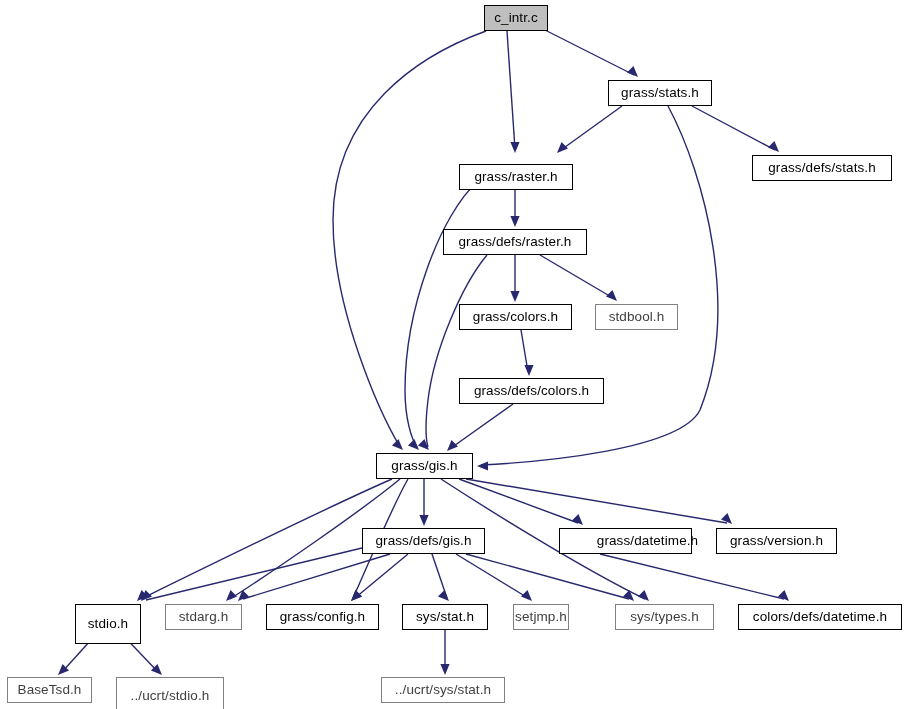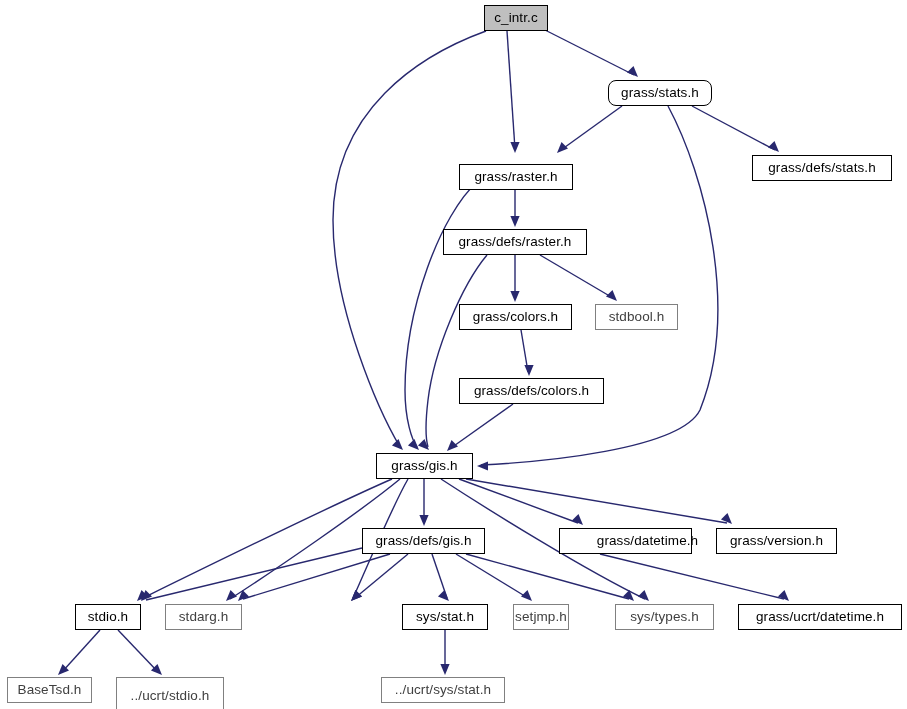"grass/stats.h" div.graph-node { border-radius: 8px -> none }
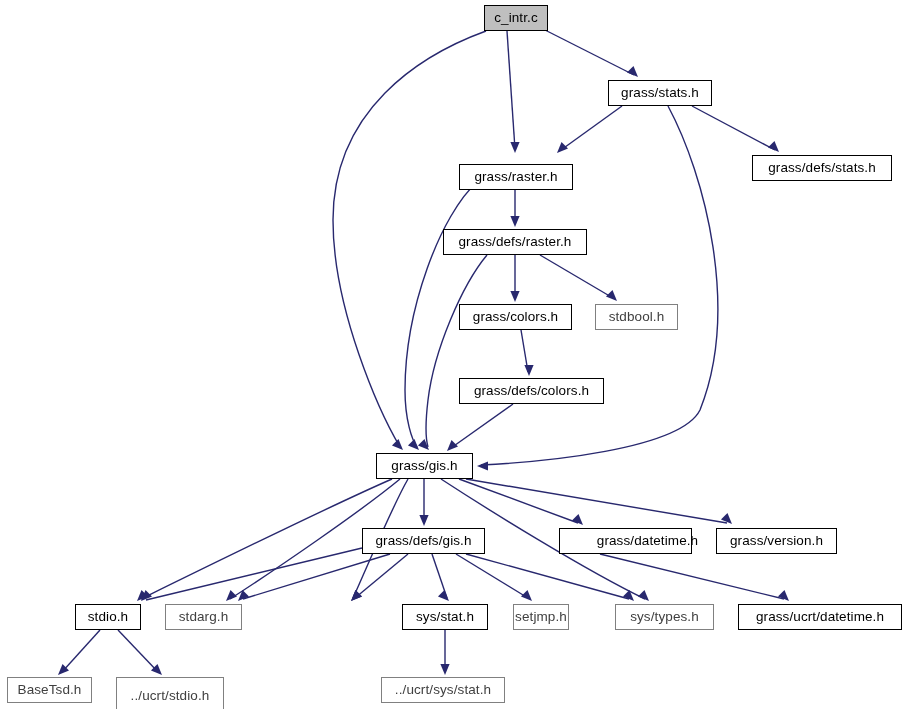"stdio.h" div.graph-node { height: 26px -> 40px }
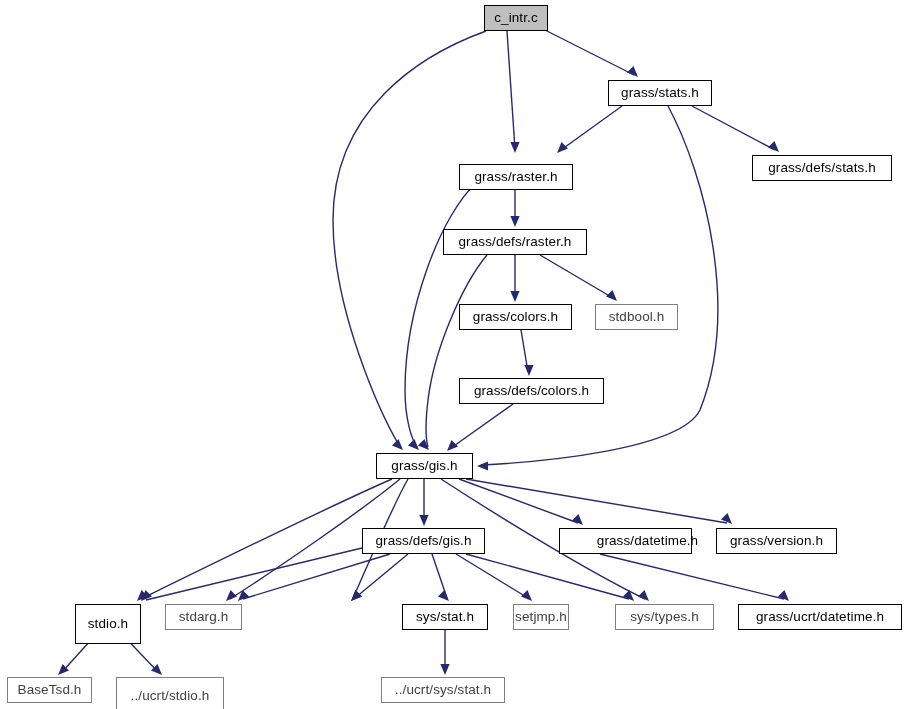"grass/config.h" div.graph-node { html: none -> <div> <span>grass/config.h</span> </div> }
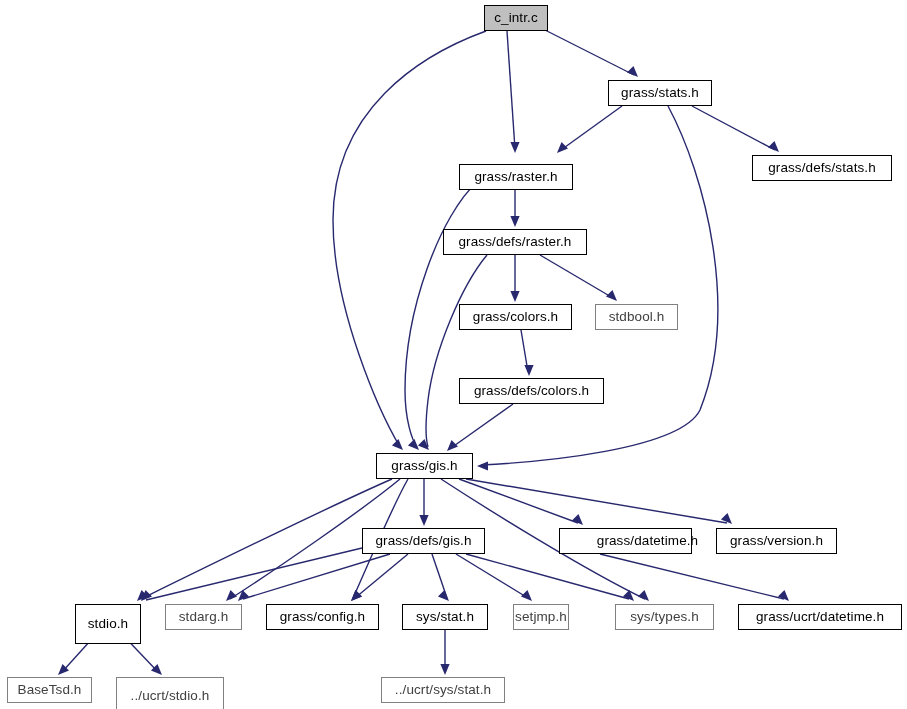"grass/ucrt/datetime.h" span.node-label { text: grass/ucrt/datetime.h -> colors/defs/datetime.h }
